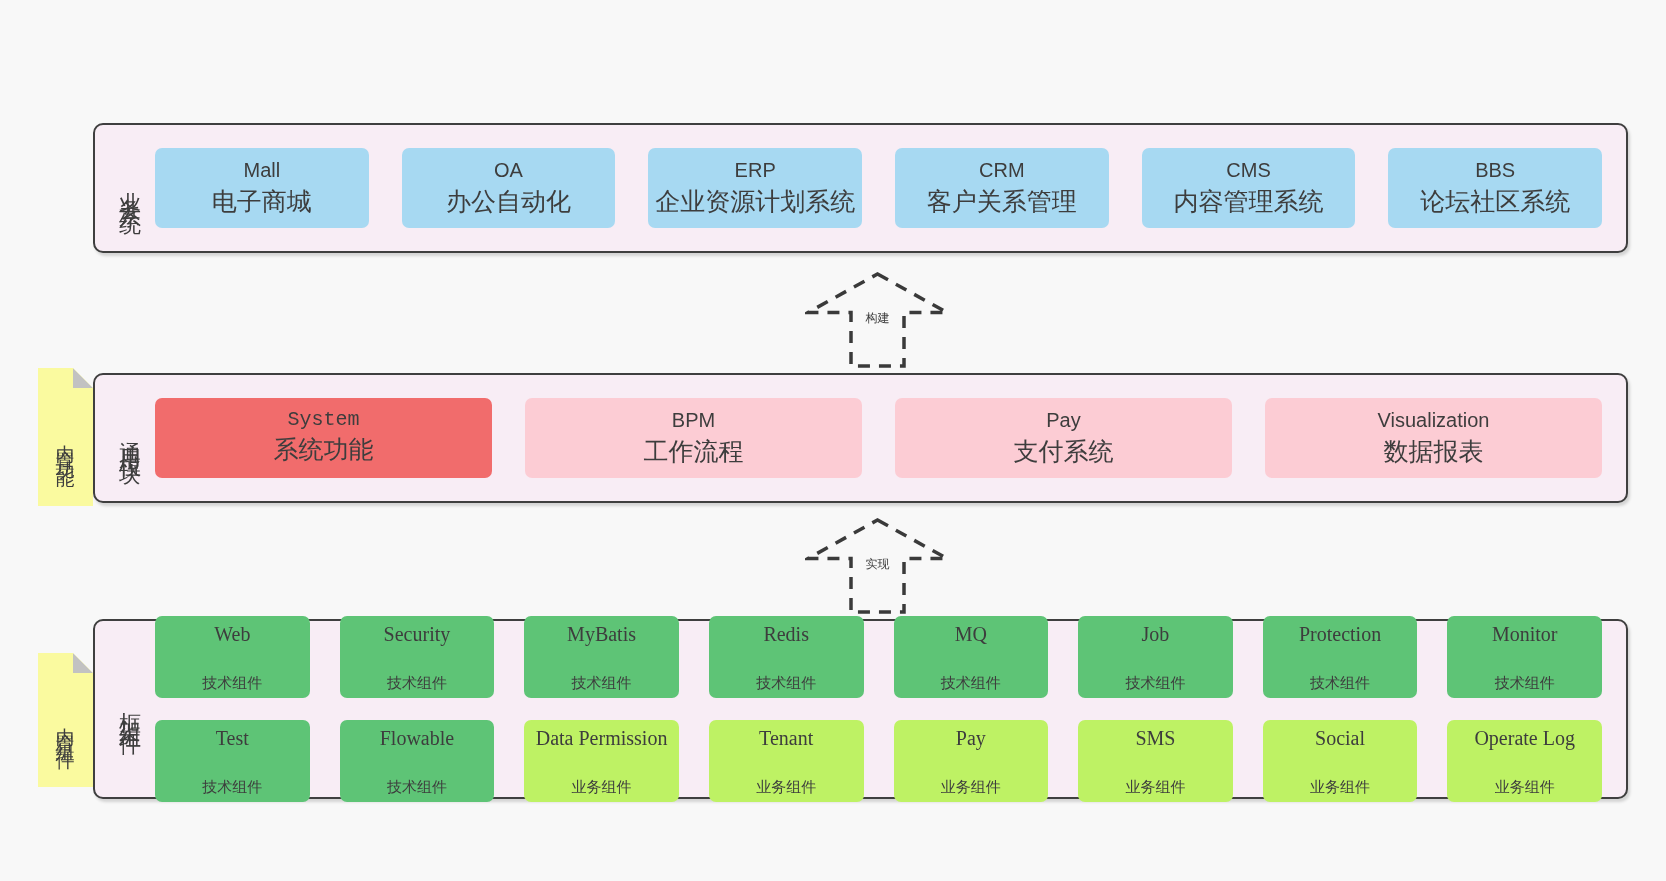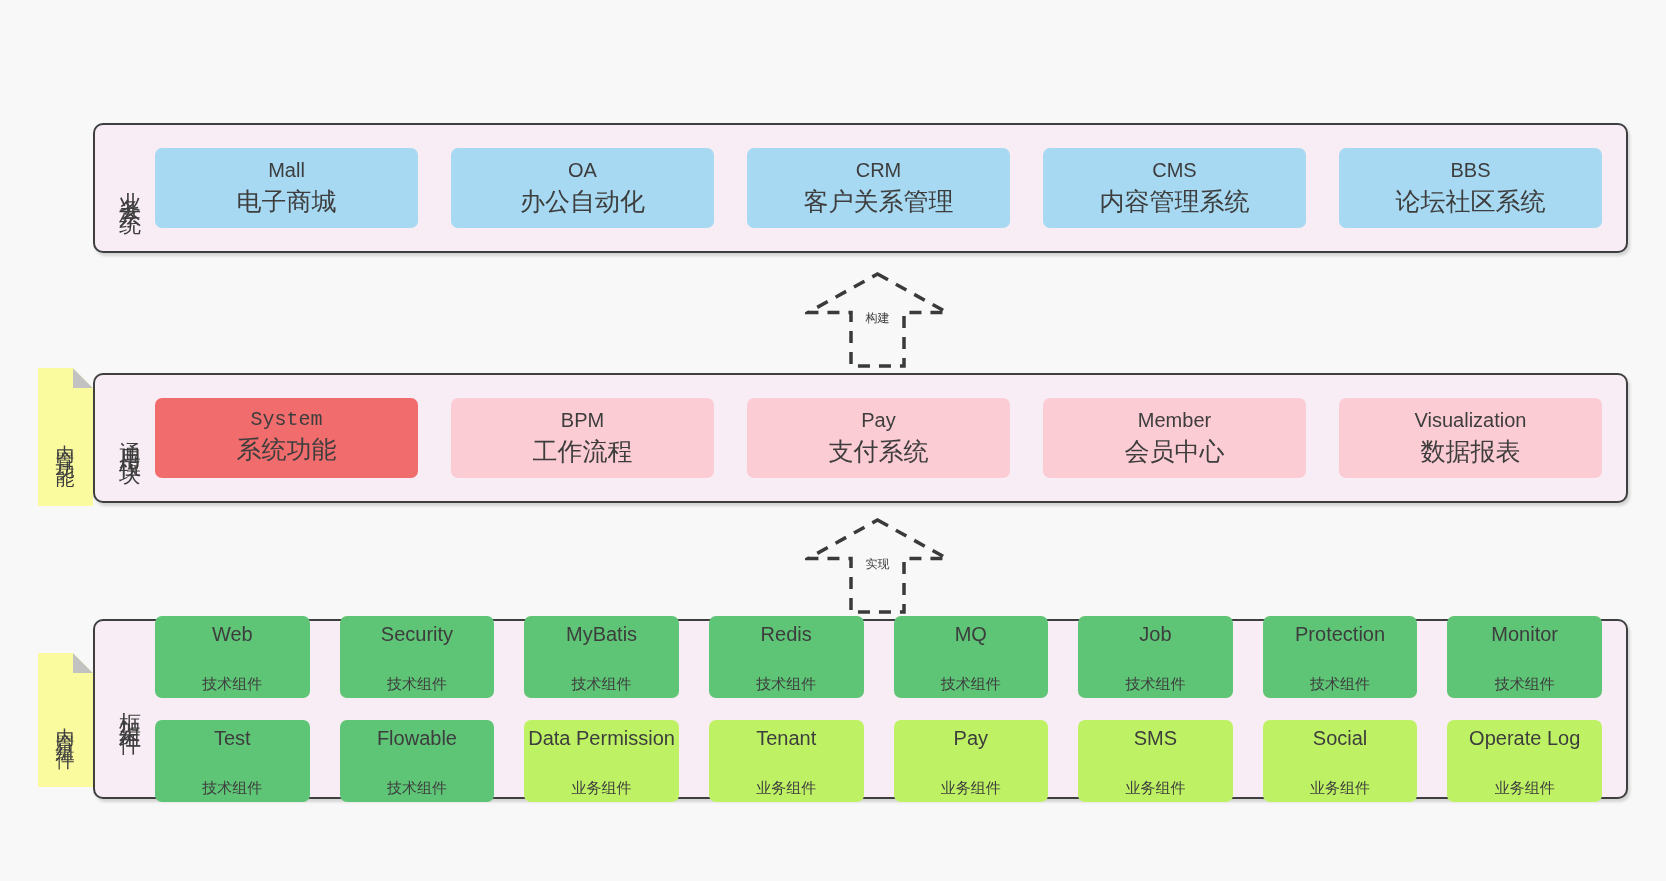"ERP" div.box { html: none -> <div> <span>ERP</span> <span>企业资源计划系统</span> </div> }
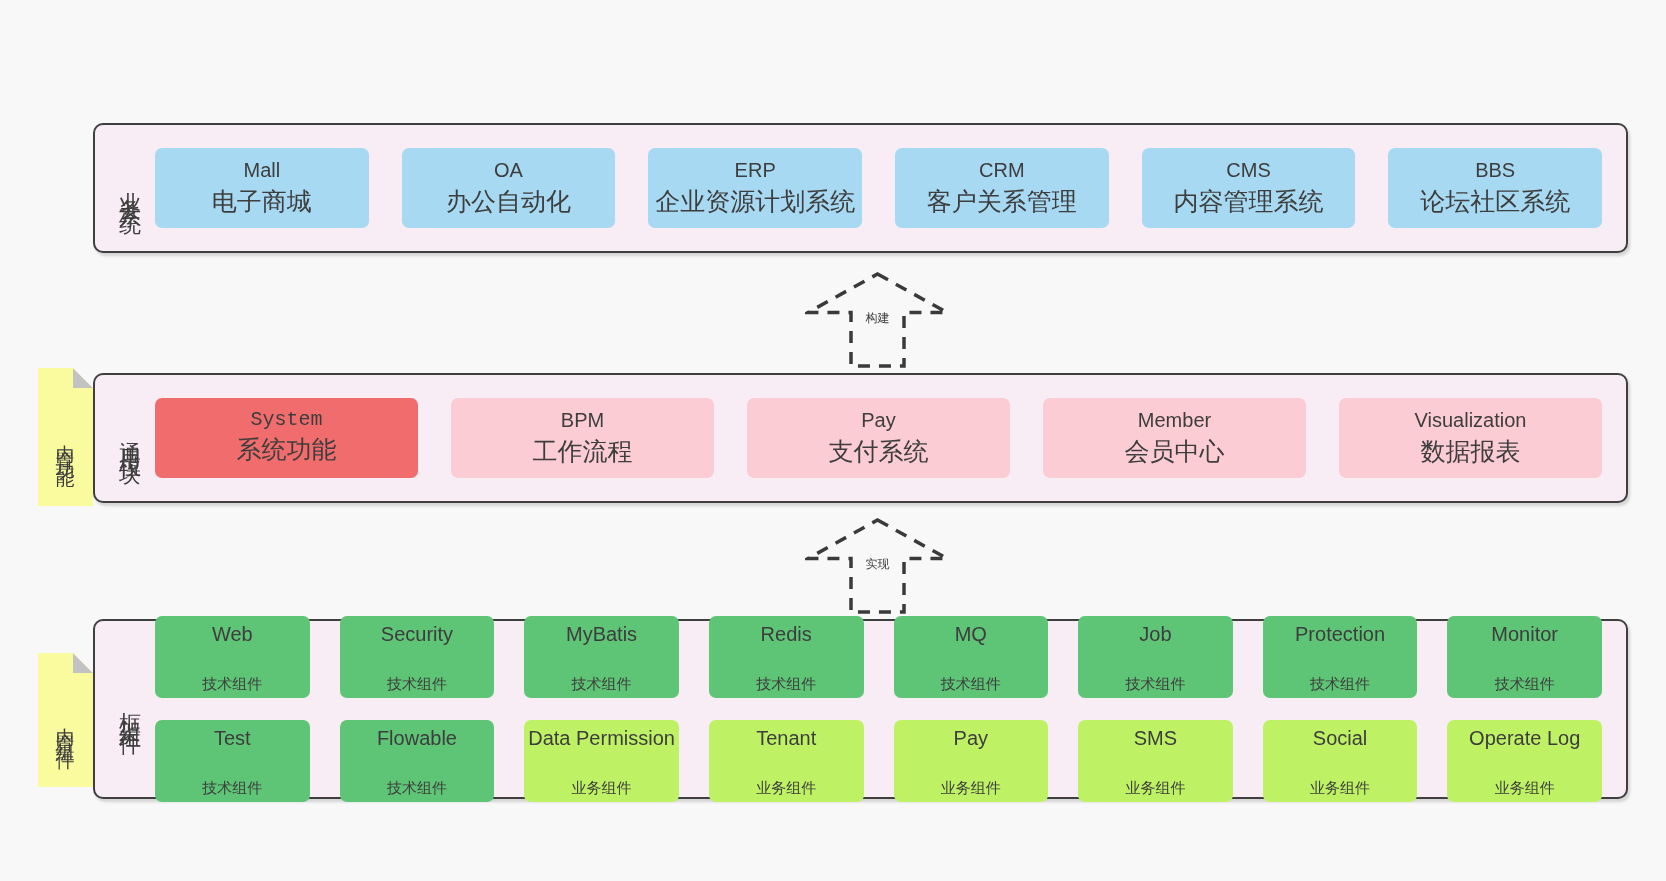"Member" div.box { html: <div> <span>Member</span> <span>会员中心</span> </div> -> none }
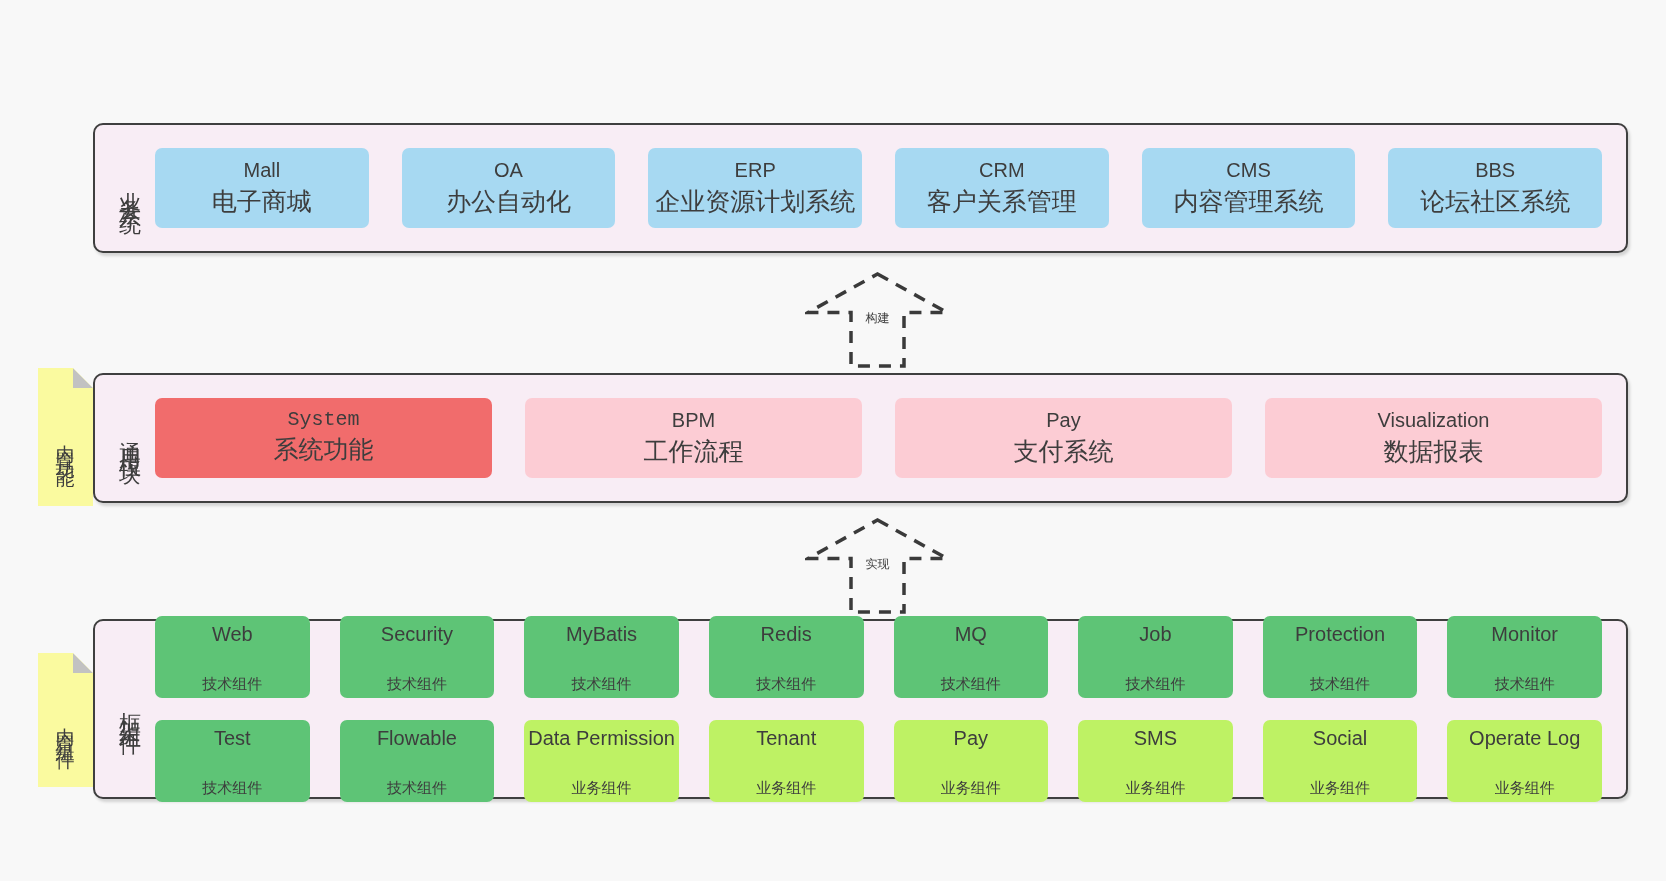"Web" .panel-bottom { font-family: none -> Liberation Serif, serif }
